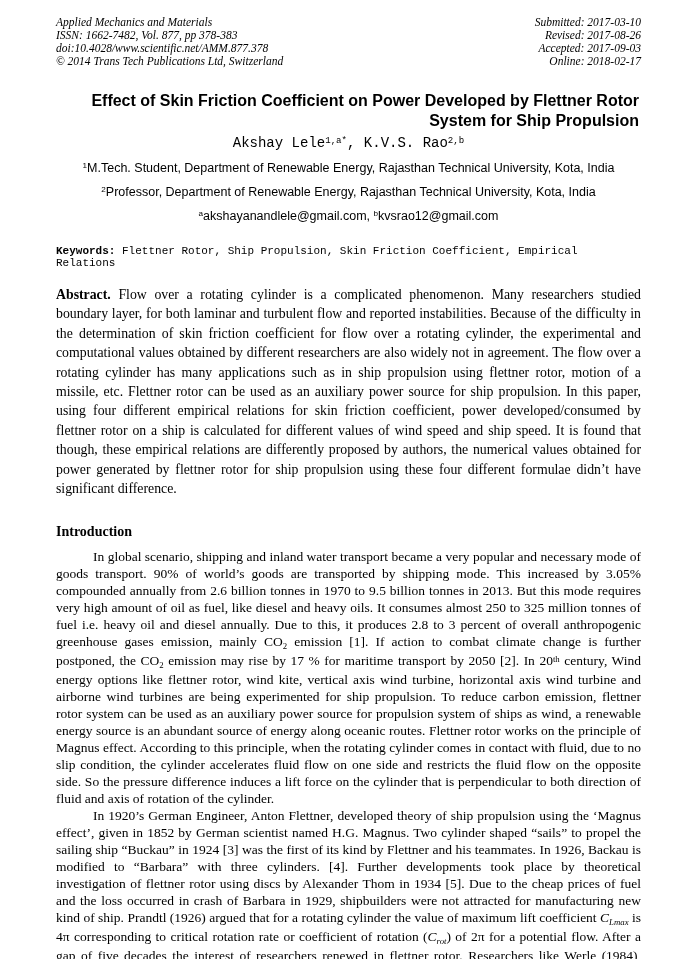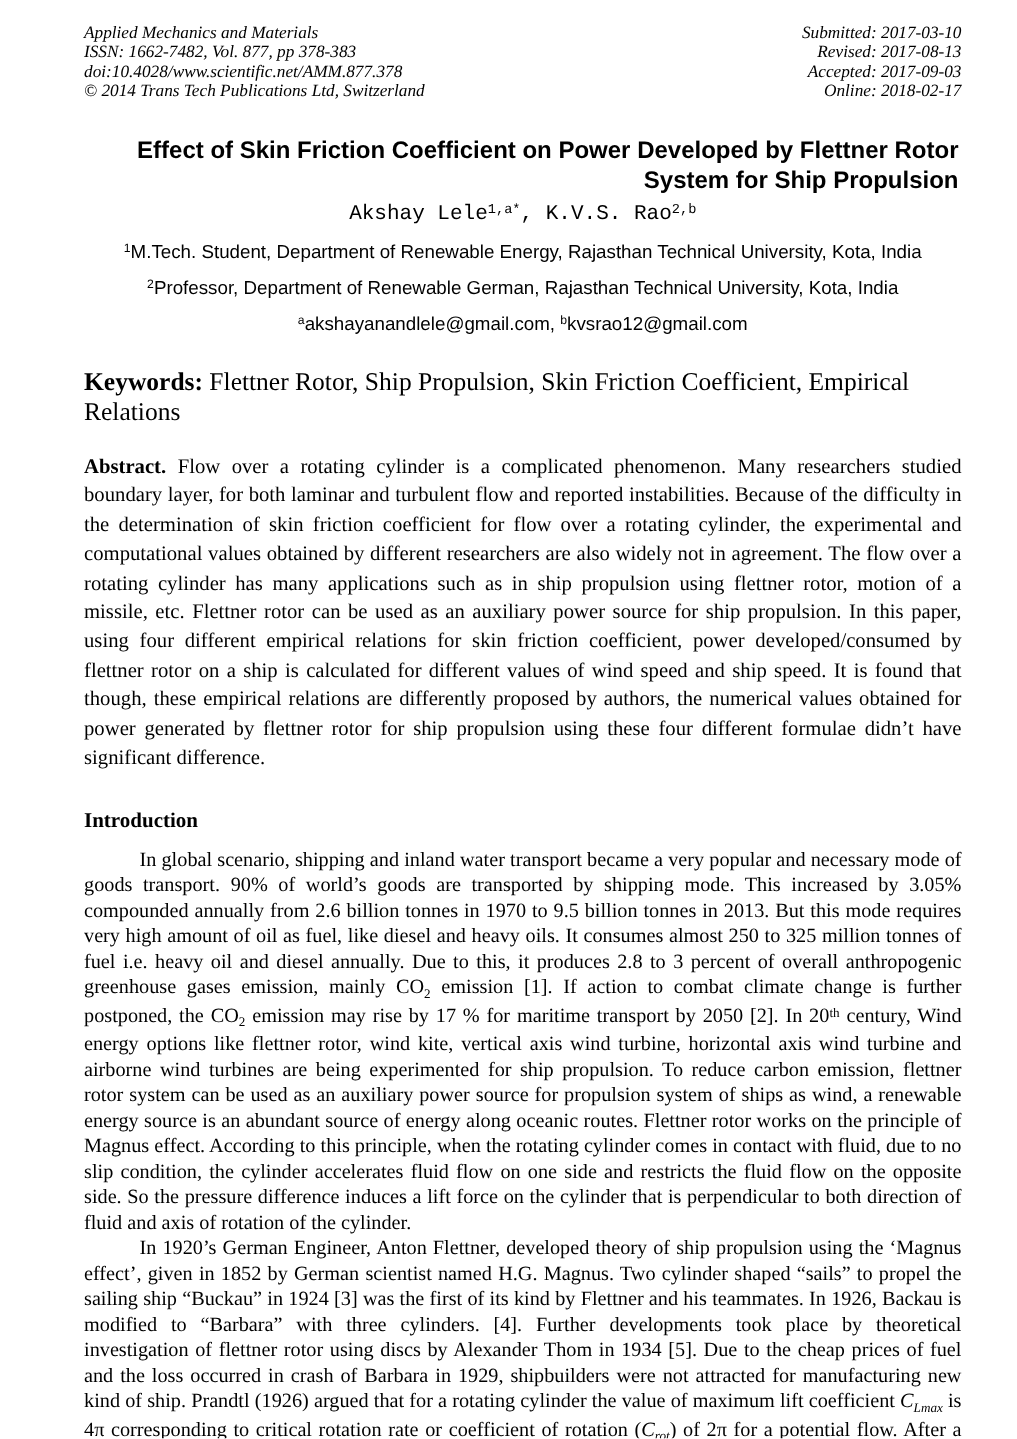"Revised: 2017-08-13" div { text: 2017-08-13 -> 2017-08-26 }
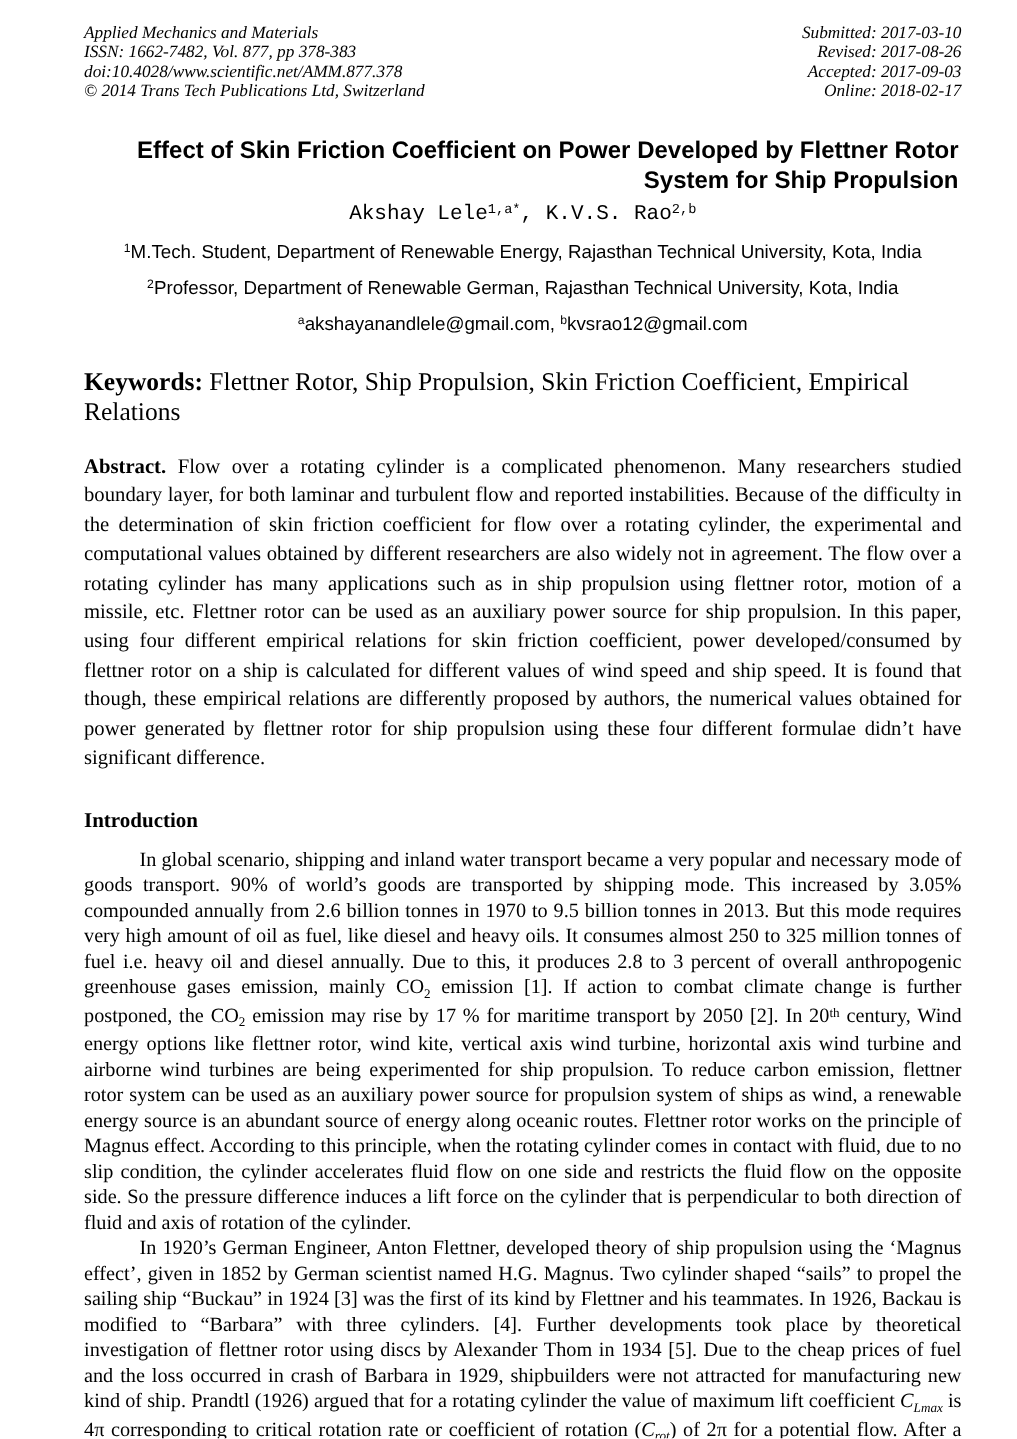"Professor, Department of Renewable" span { text: German -> Energy }
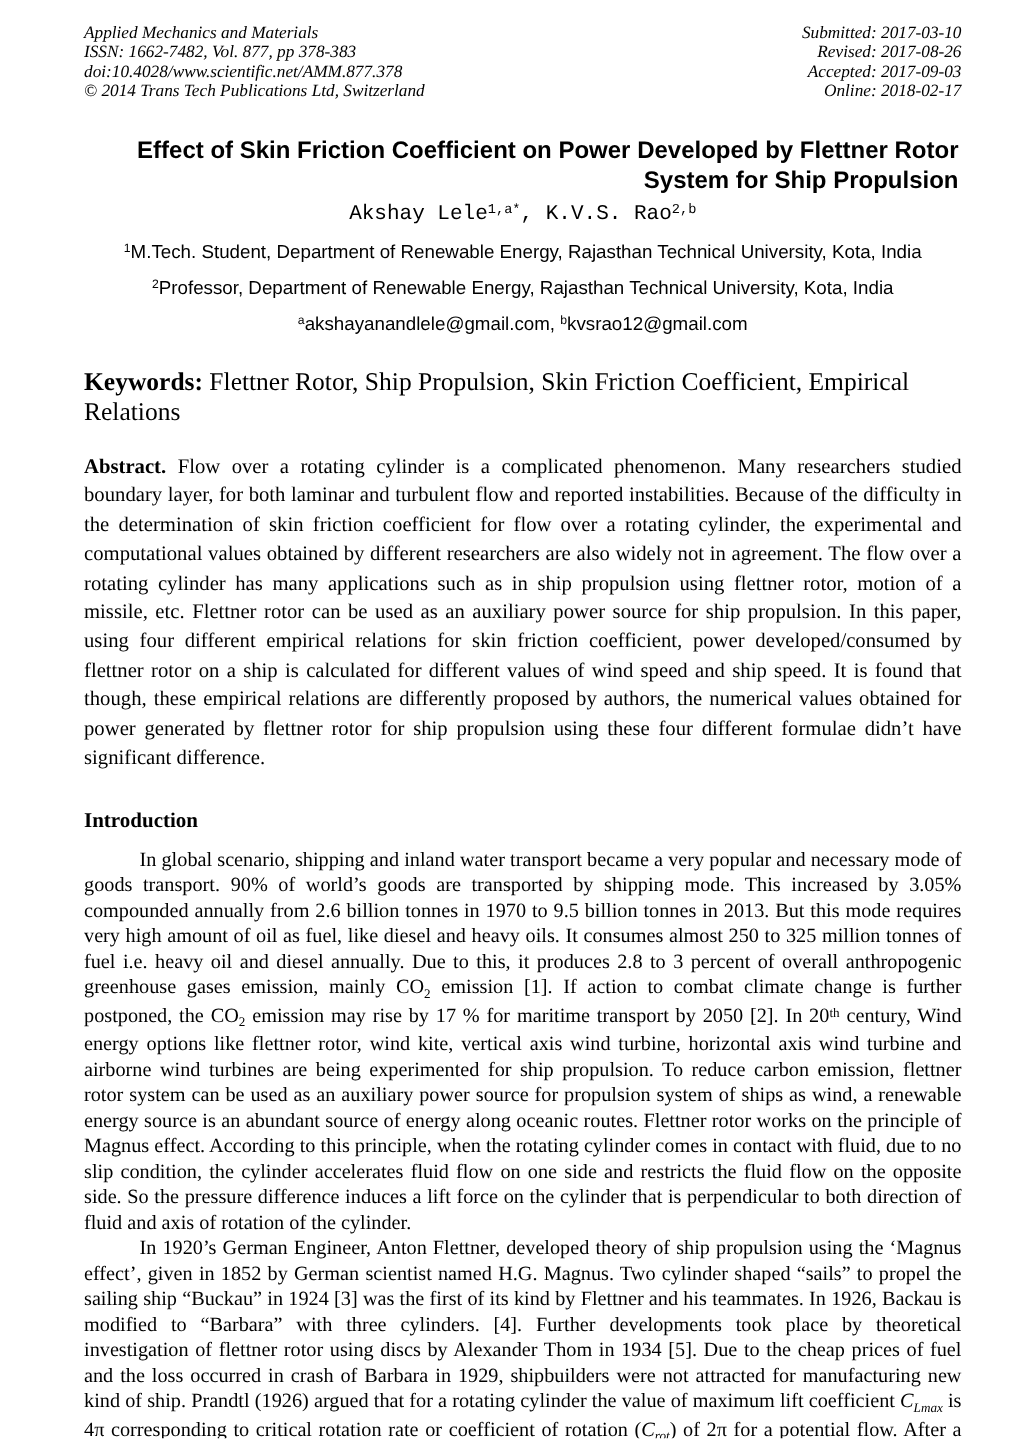"Keywords: Flettner Rotor, Ship" .keywords { font-family: Liberation Serif, serif -> Liberation Mono, monospace; font-size: 17px -> 11px }
